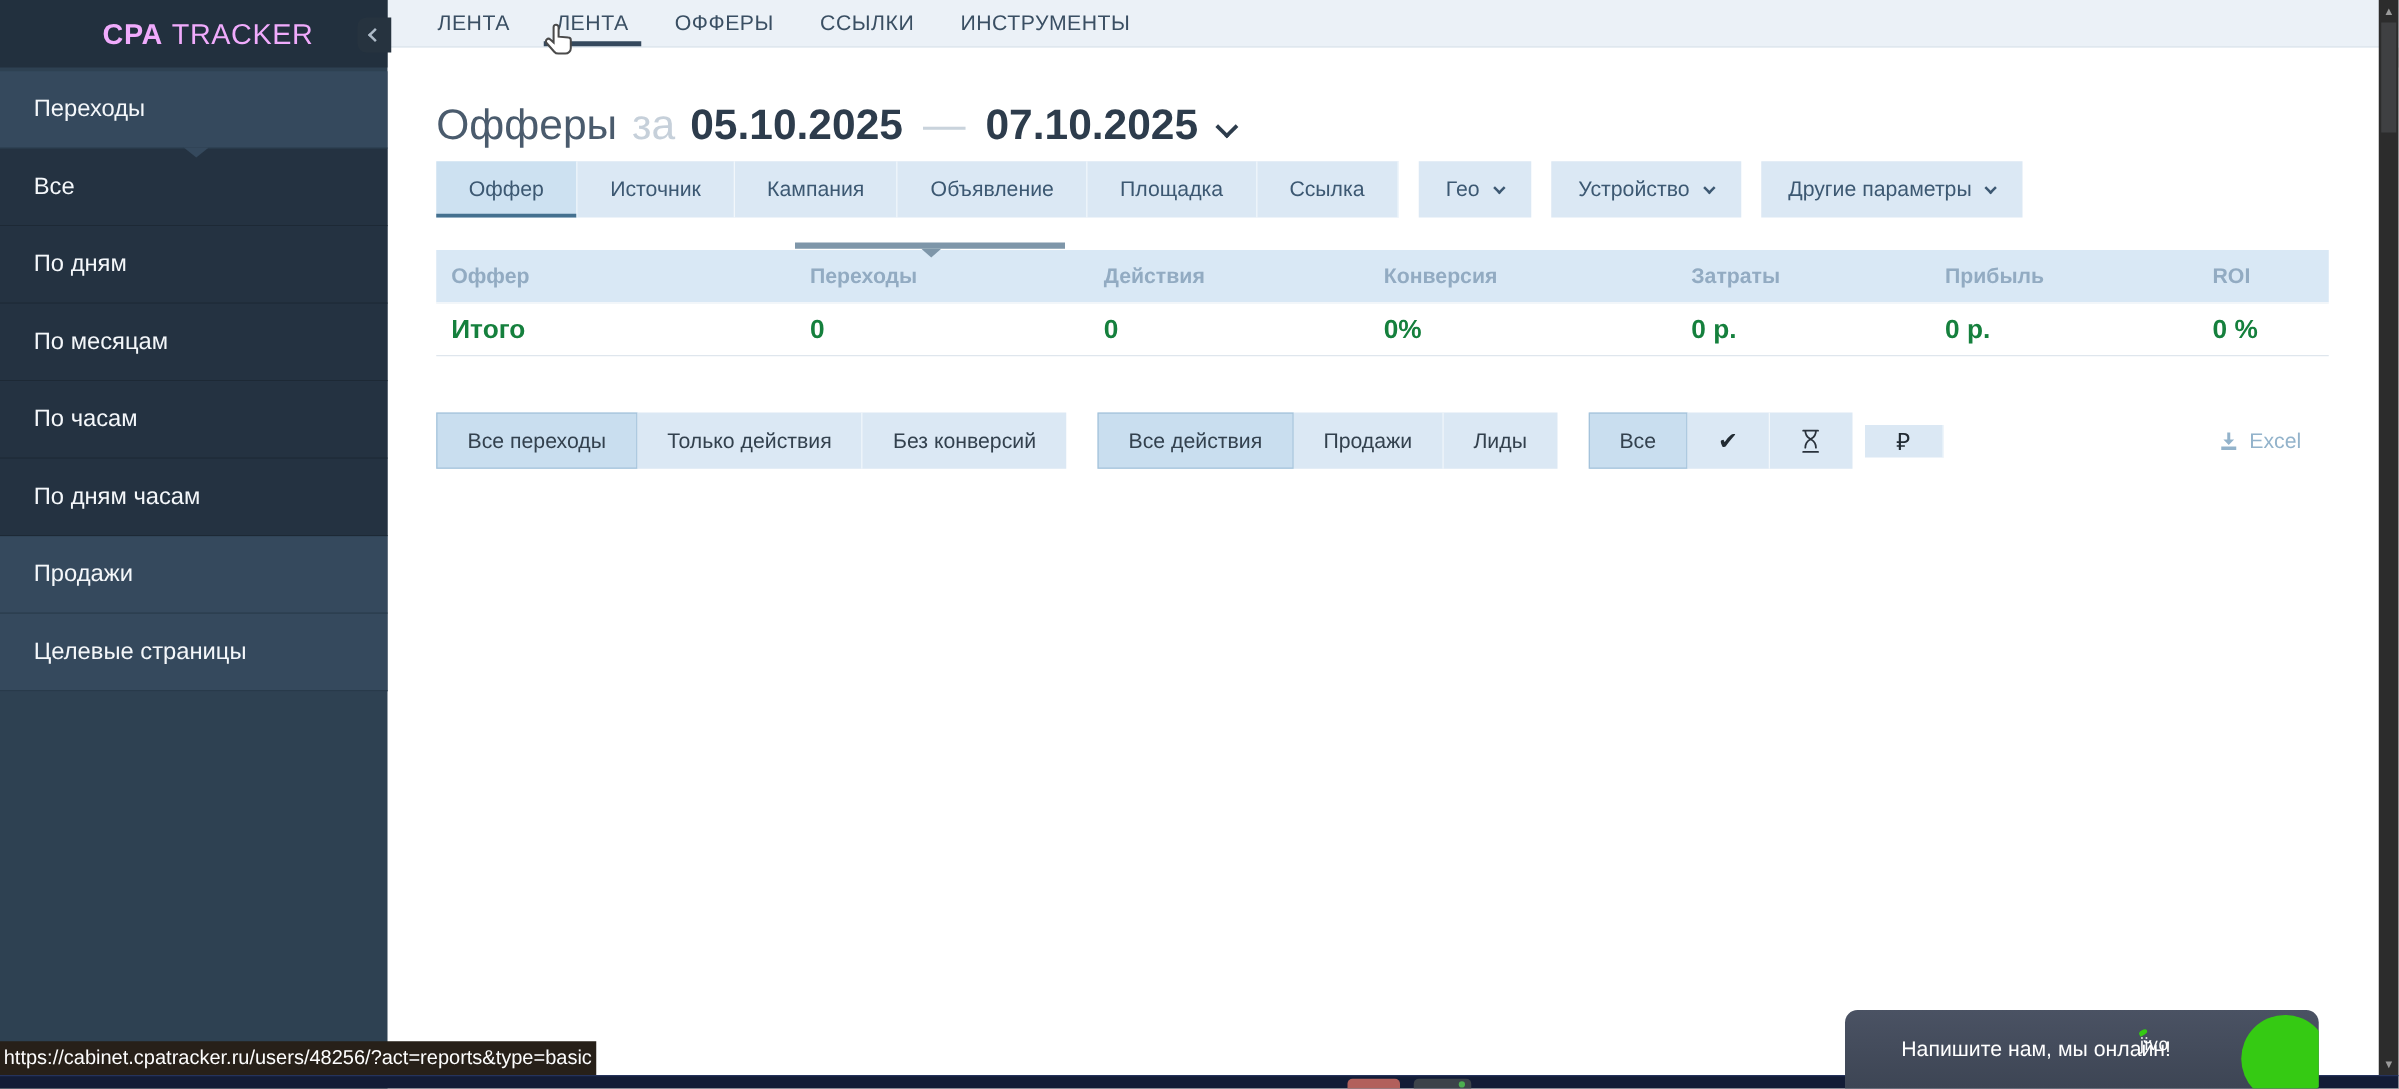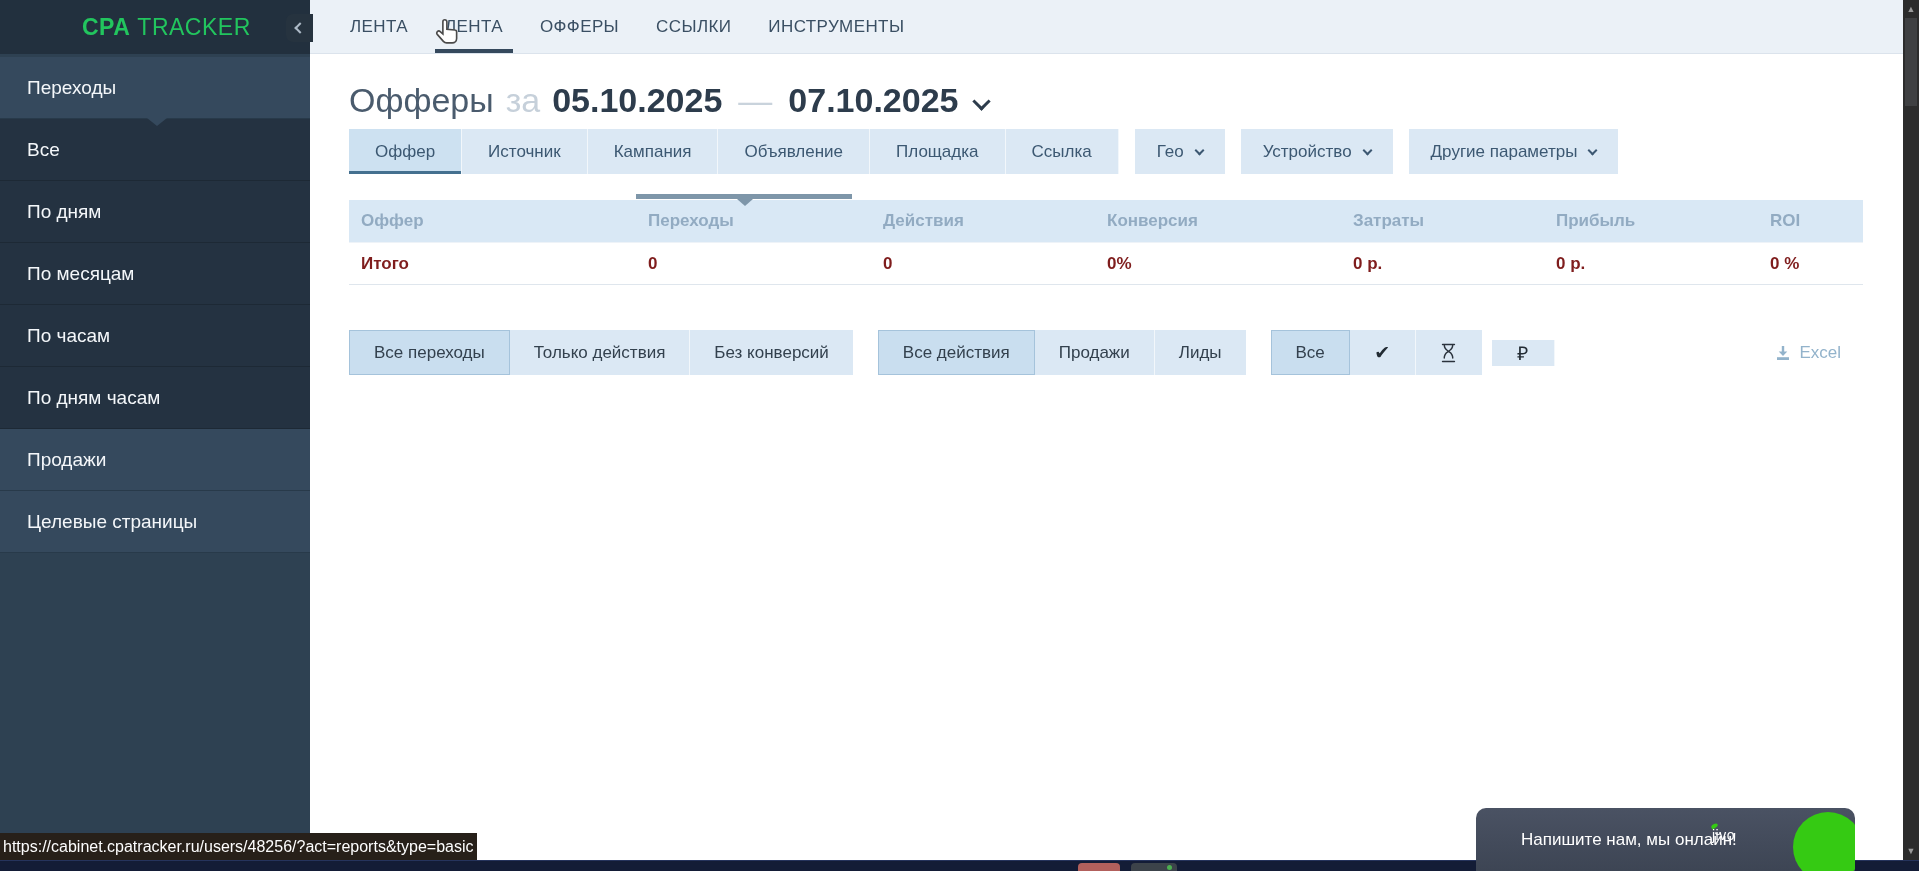"CPA" .sidebar-header { color: #22c55e -> #f0abfc }
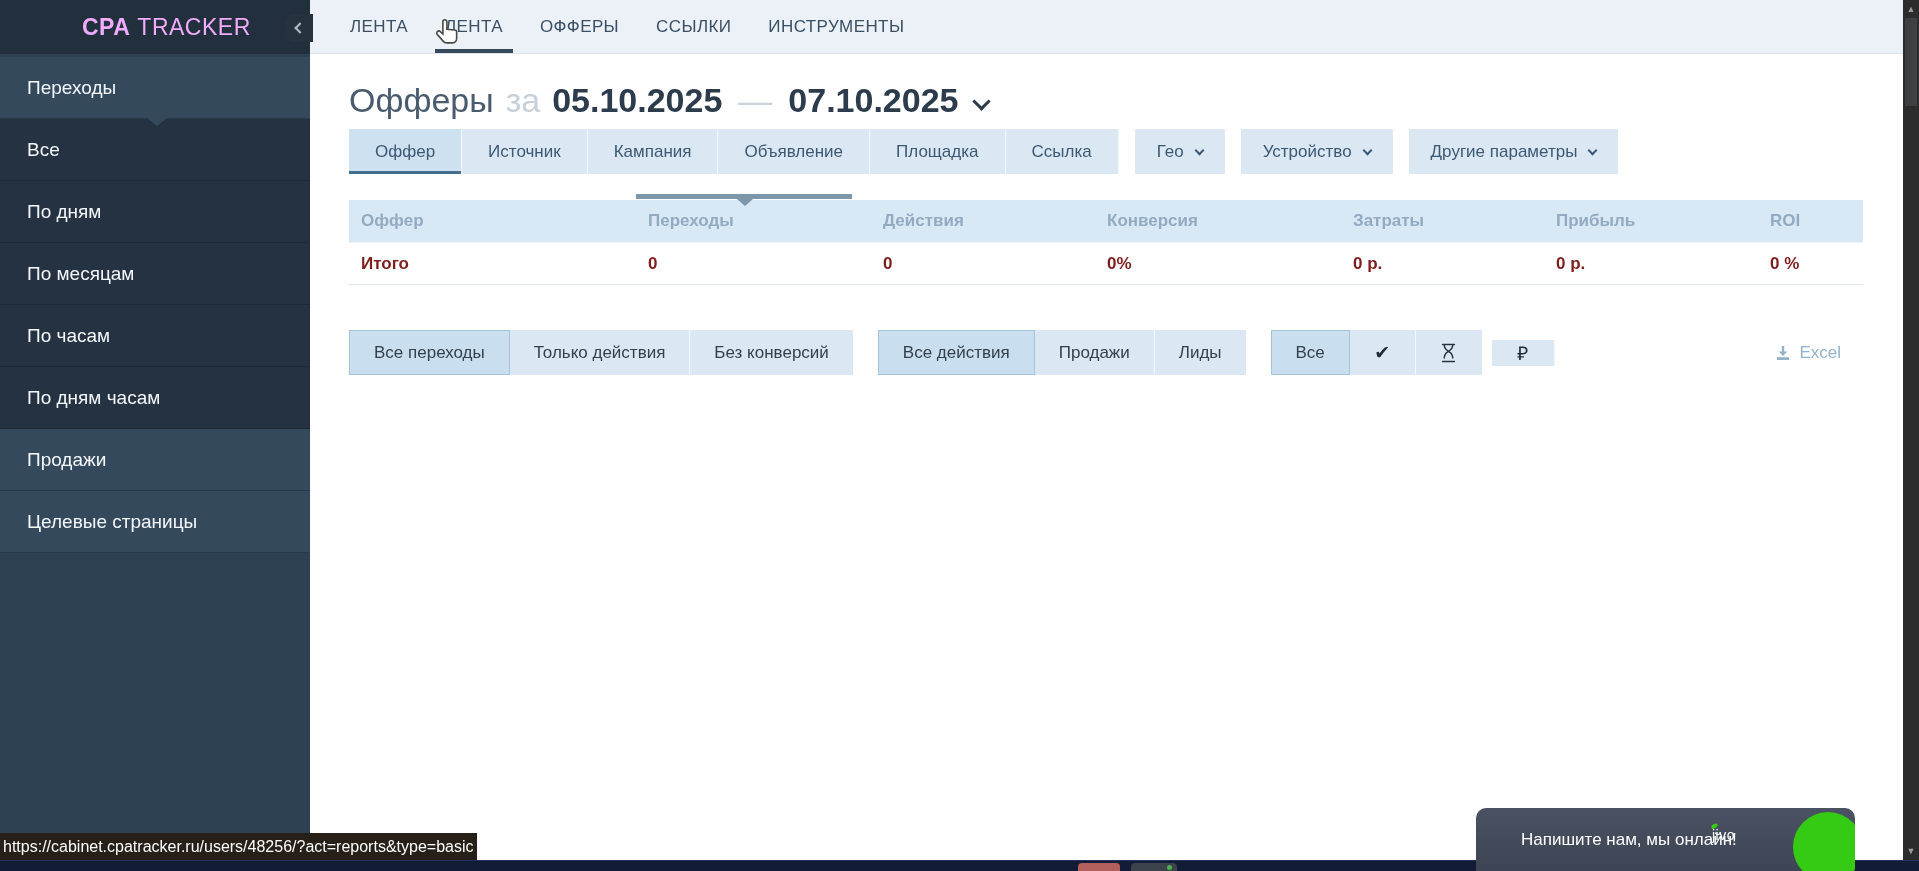"ЛЕНТА" .topnav { height: 54px -> 38px }
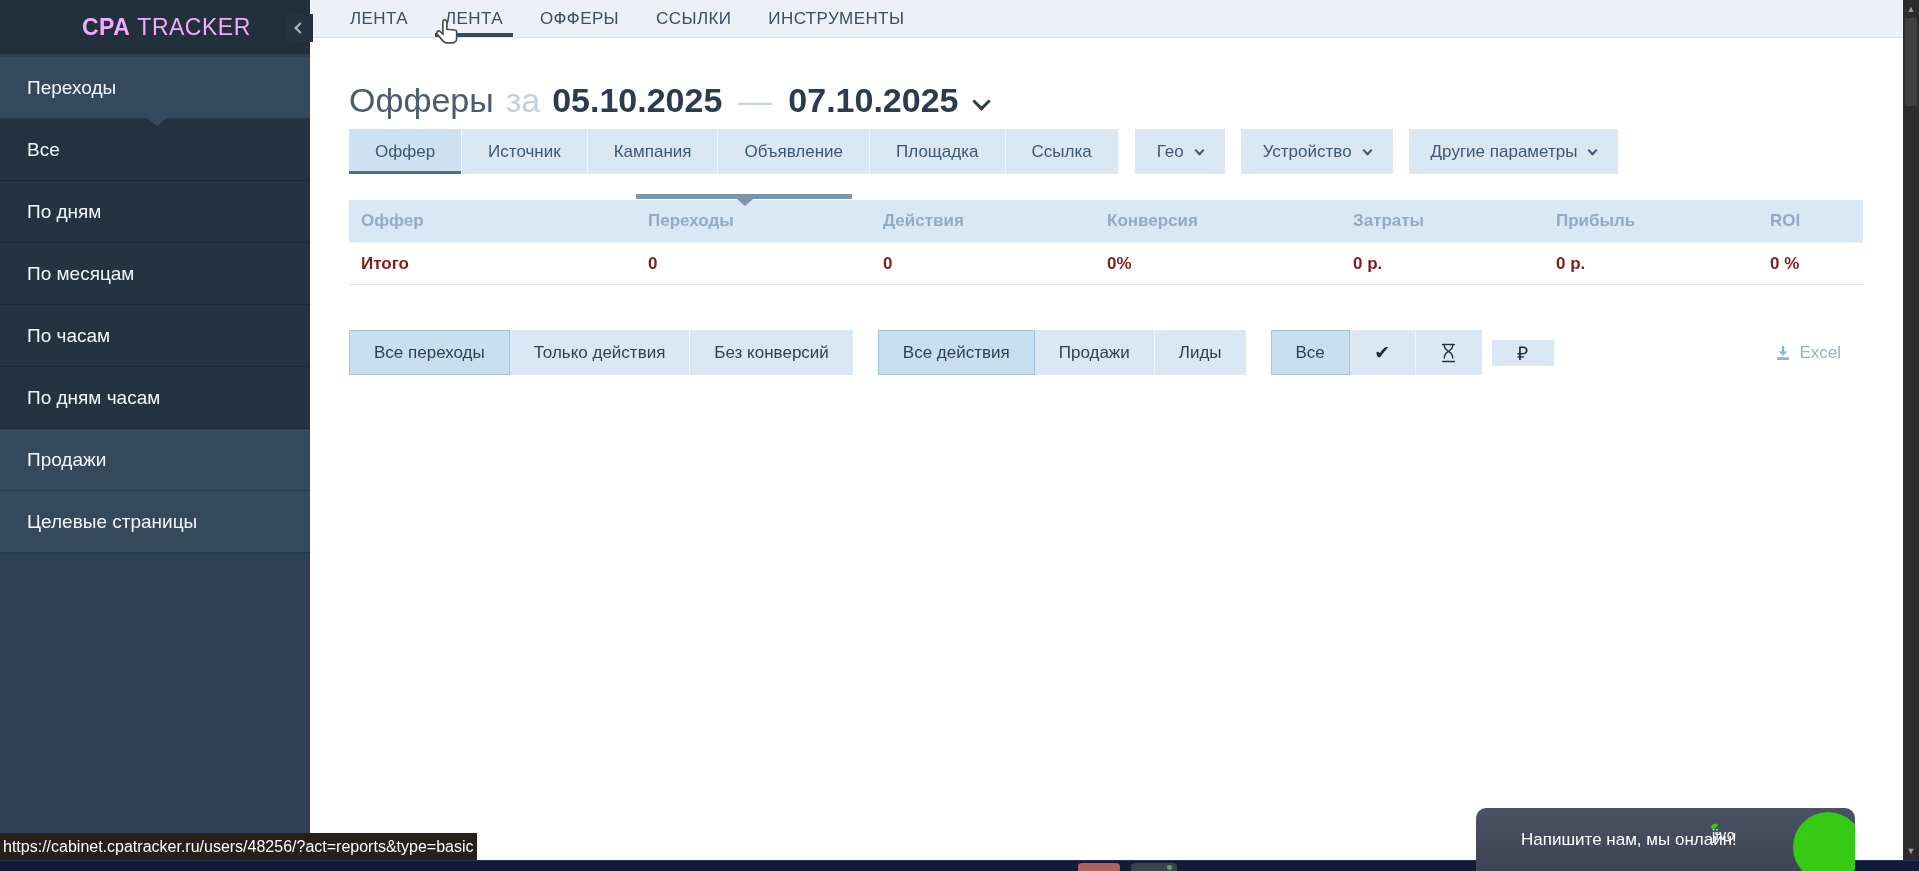"Итого" .trow { color: #7f1d1d -> #15803d; font-size: 17px -> 21px }
